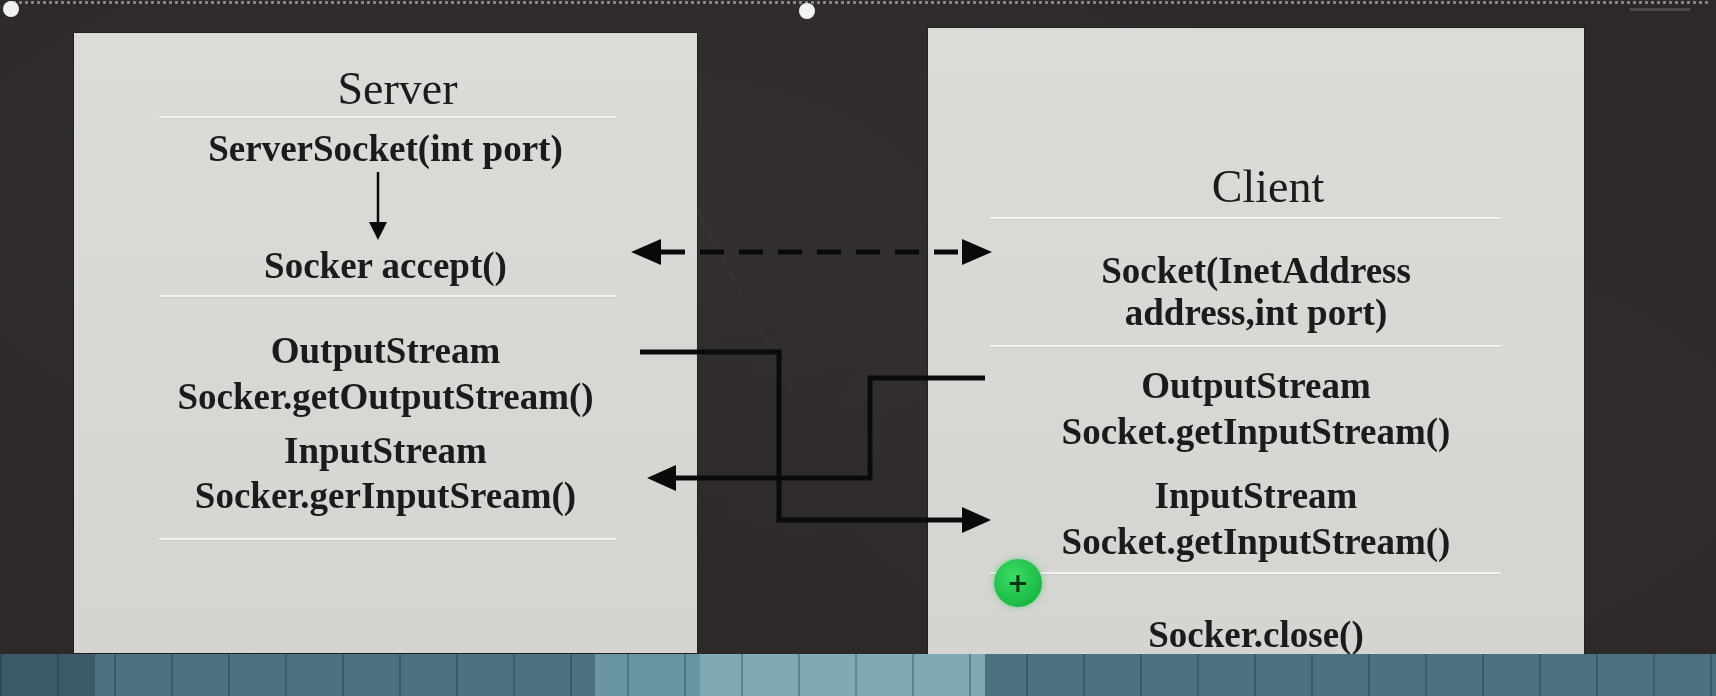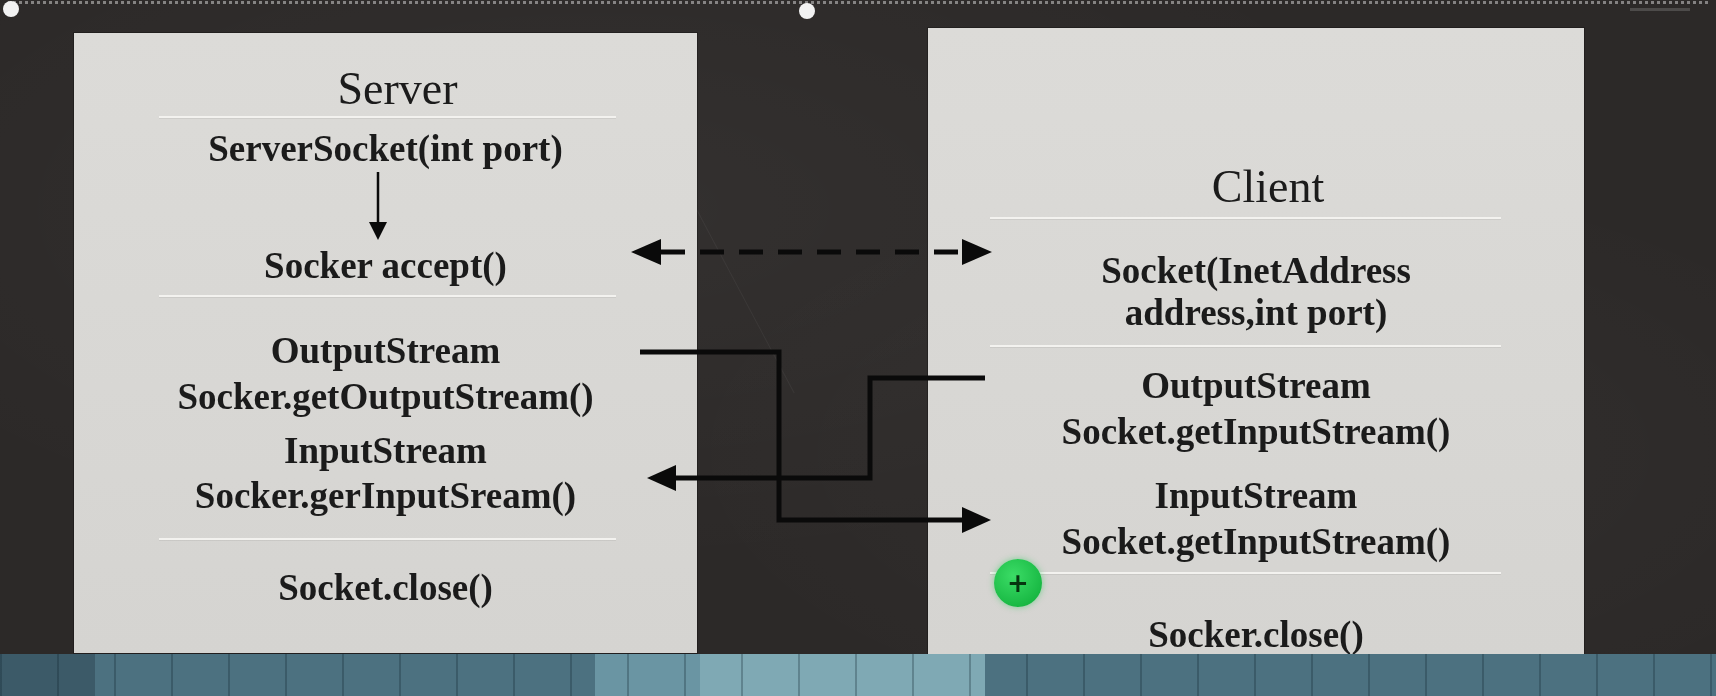"Socket.close()" div.line { html: <div>Socket.close()</div> -> none }
